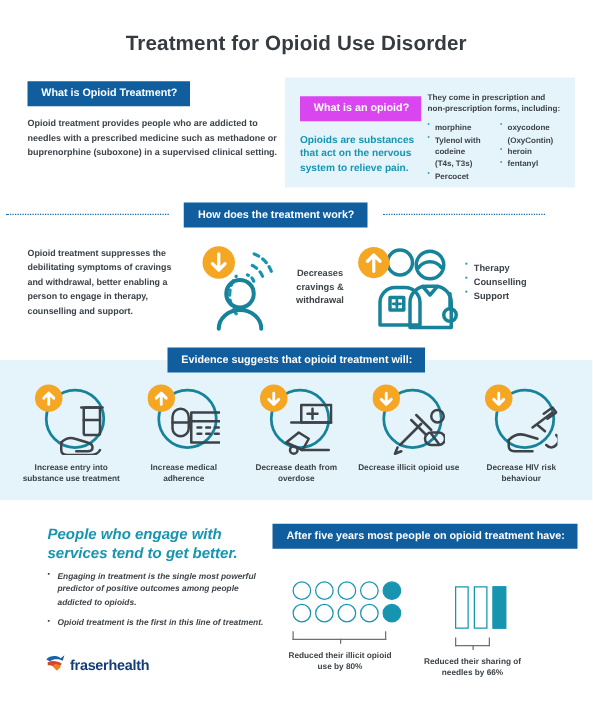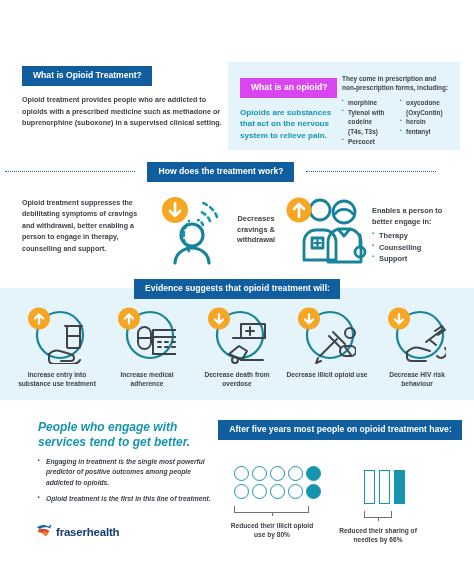"Treatment for Opioid Use Disorder" div.title { html: none -> <div>Treatment for Opioid Use Disorder</div> }
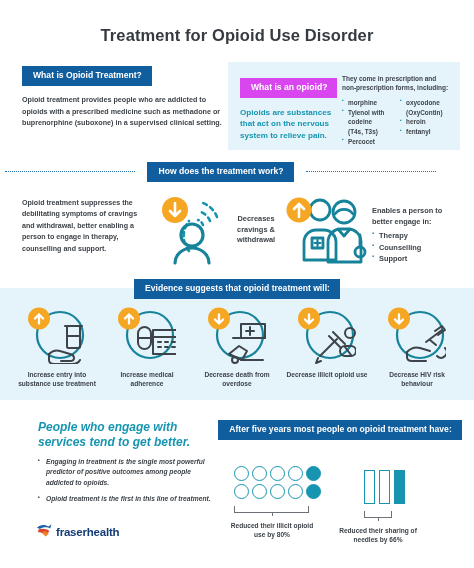"Opioid treatment provides people who" div.body { text: opioids -> needles }
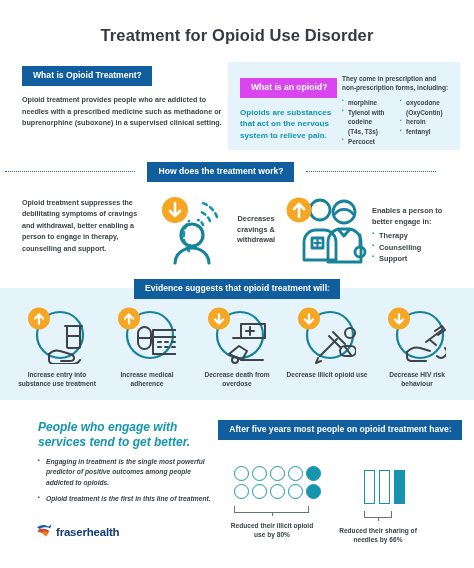"Enables a person to better" div { html: <div>Enables a person to better engage in:</div> -> none }
